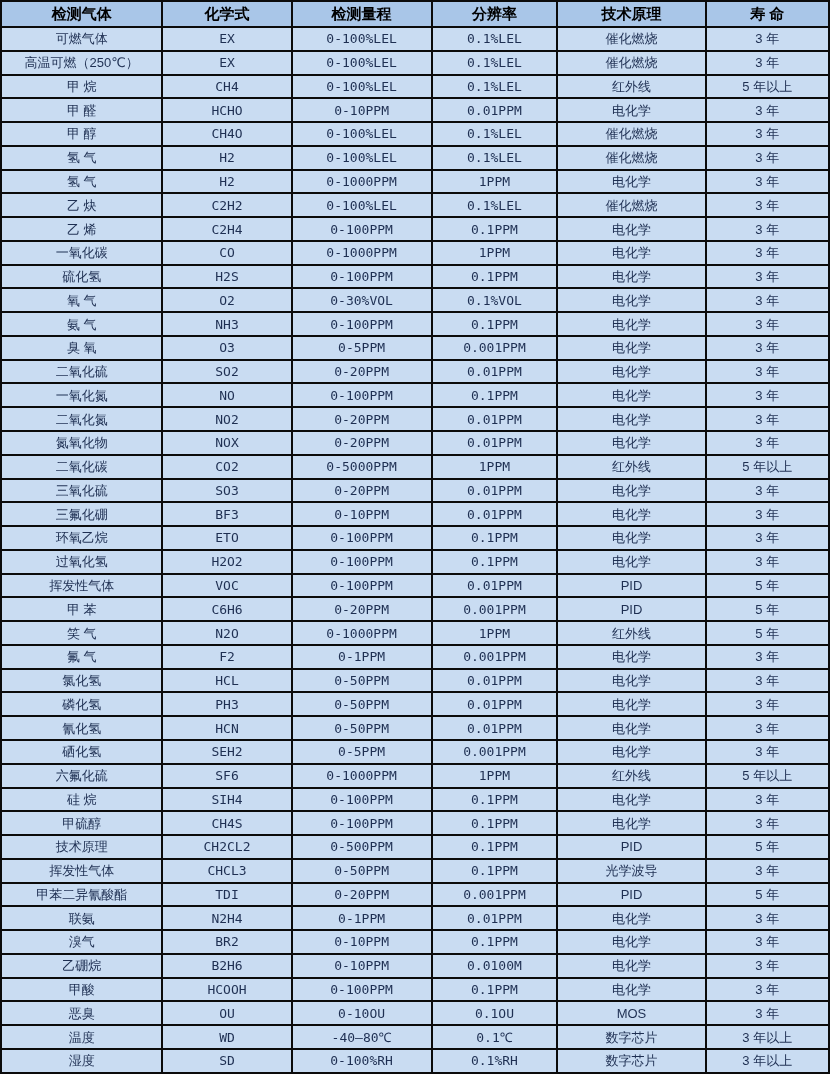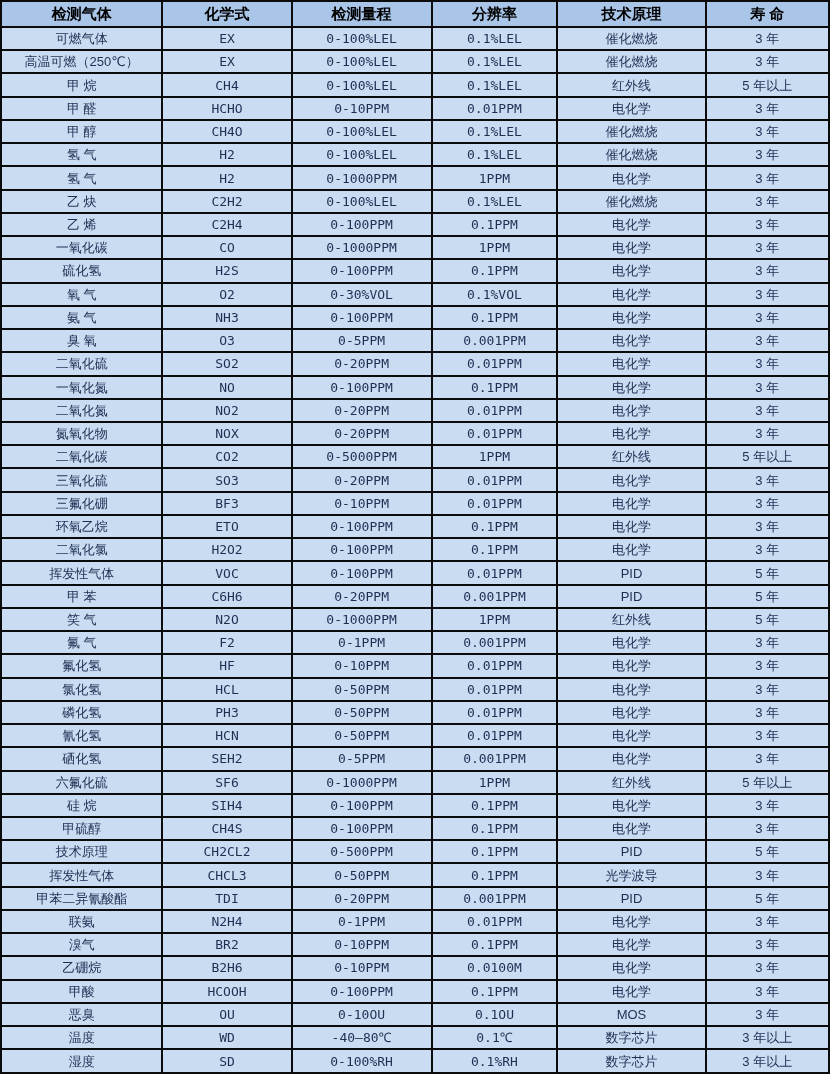"二氧化氯" td.gas-name { text: 二氧化氯 -> 过氧化氢 }
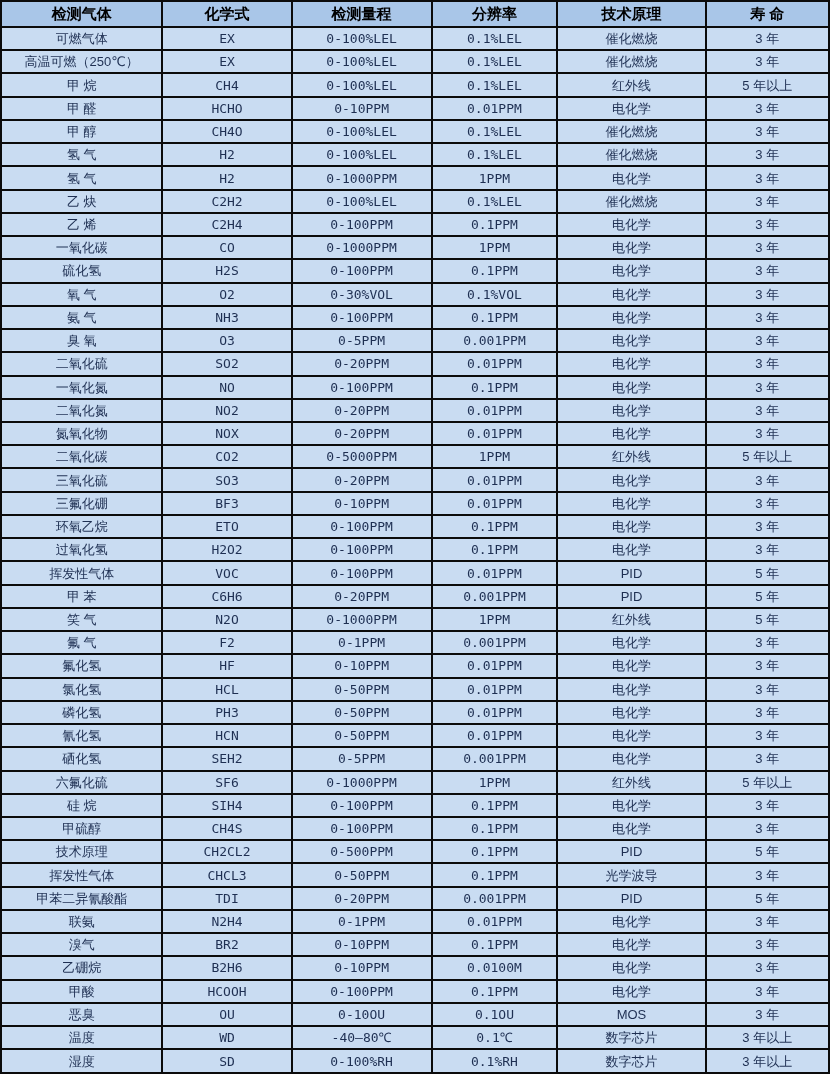"氟化氢" tr { html: <tr> <td>氟化氢</td> <td>HF</td> <td>0-10PPM</td> <td>0.01PPM</td> <td>电化学</td> <td>3 年</td> </tr> -> none }
